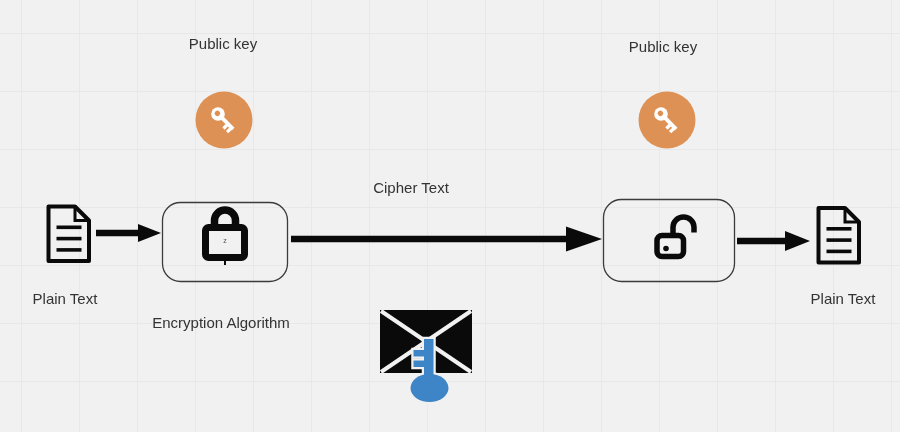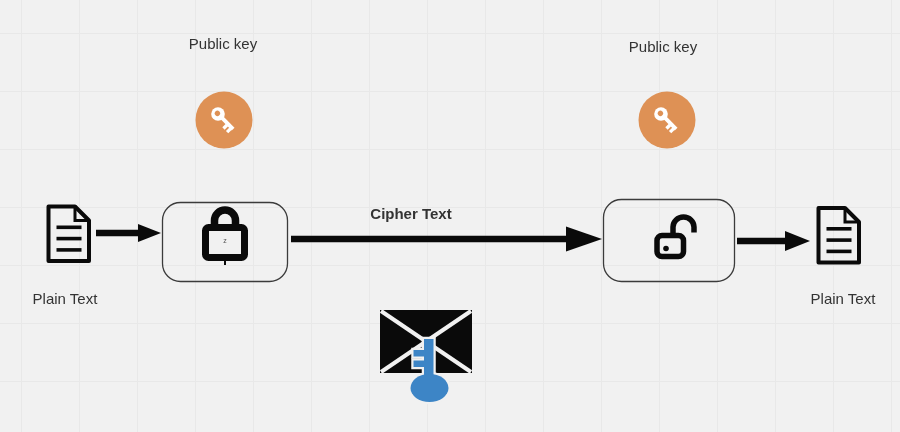"Cipher Text" .lbl.cipher-label { font-weight: bold -> none; top: 205px -> 179px }
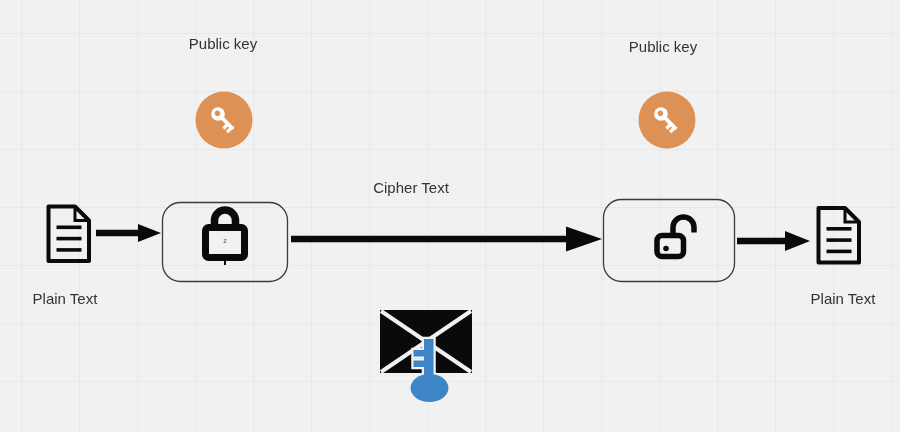"Encryption Algorithm" div.lbl { html: none -> <div>Encryption Algorithm</div> }
